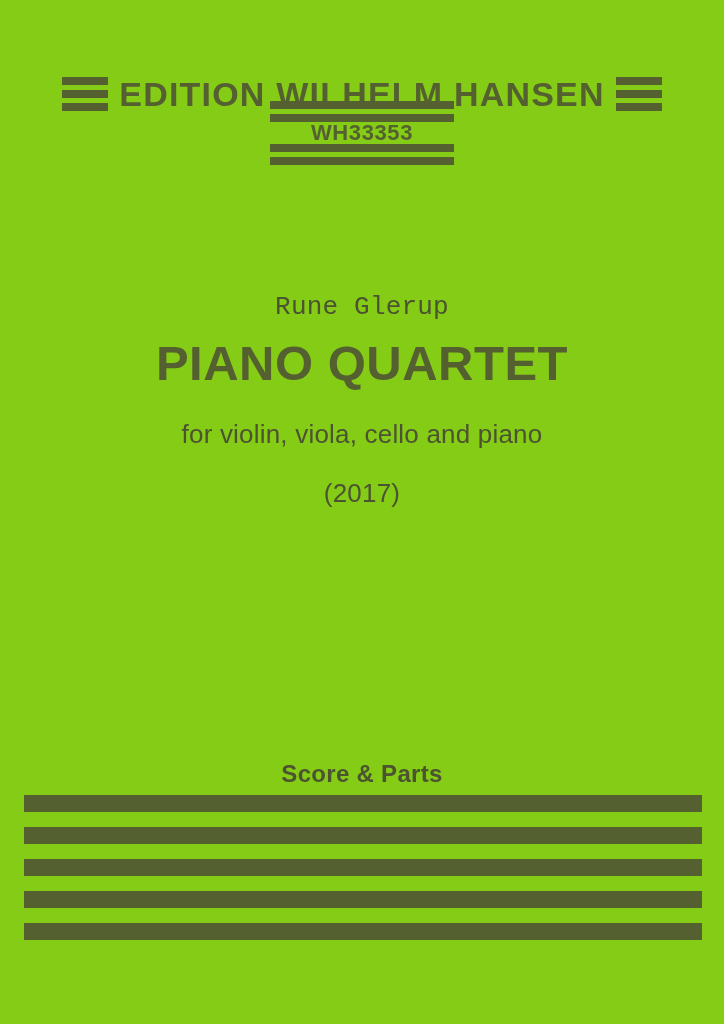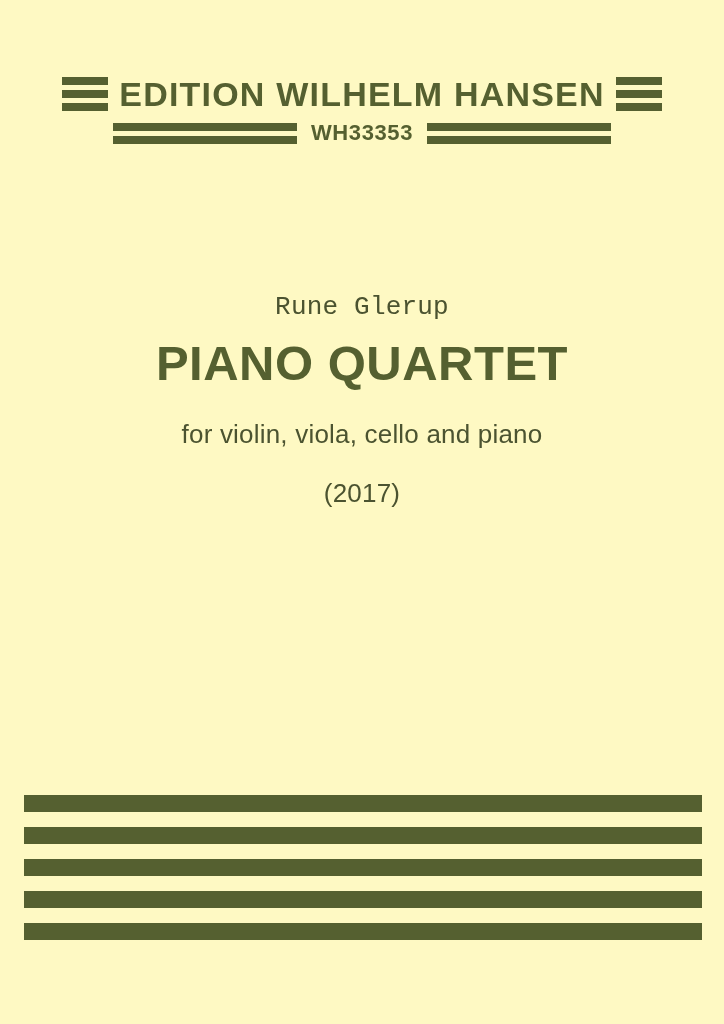"EDITION WILHELM HANSEN" .page { background: #fef9c3 -> #84cc16 }
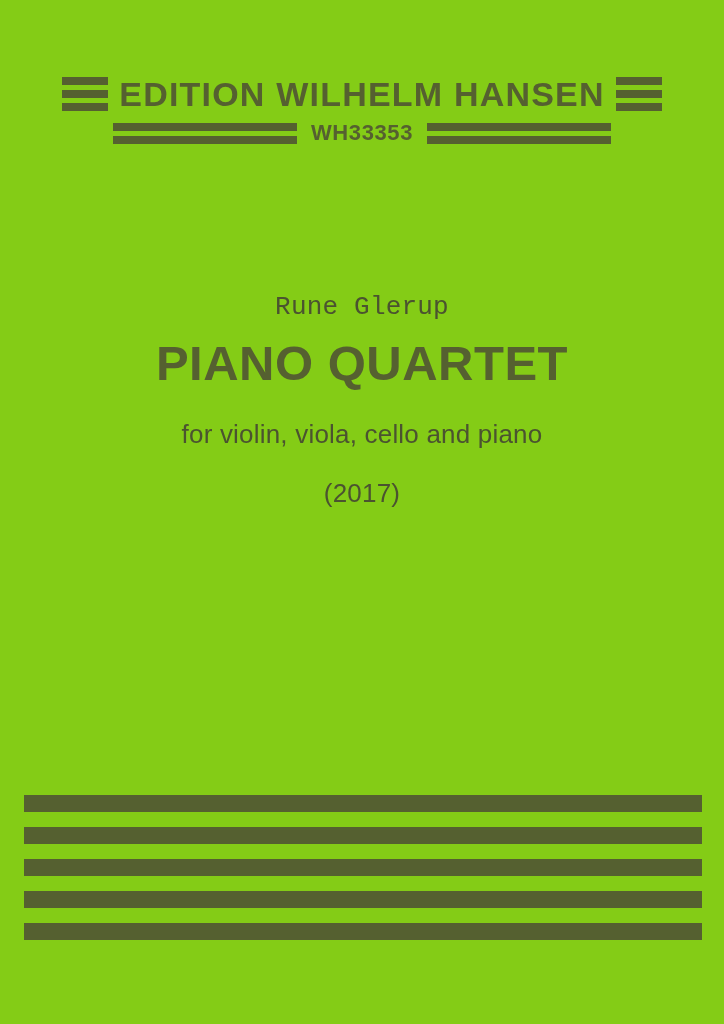"WH33353" .logo-row-bottom { flex-direction: none -> column }
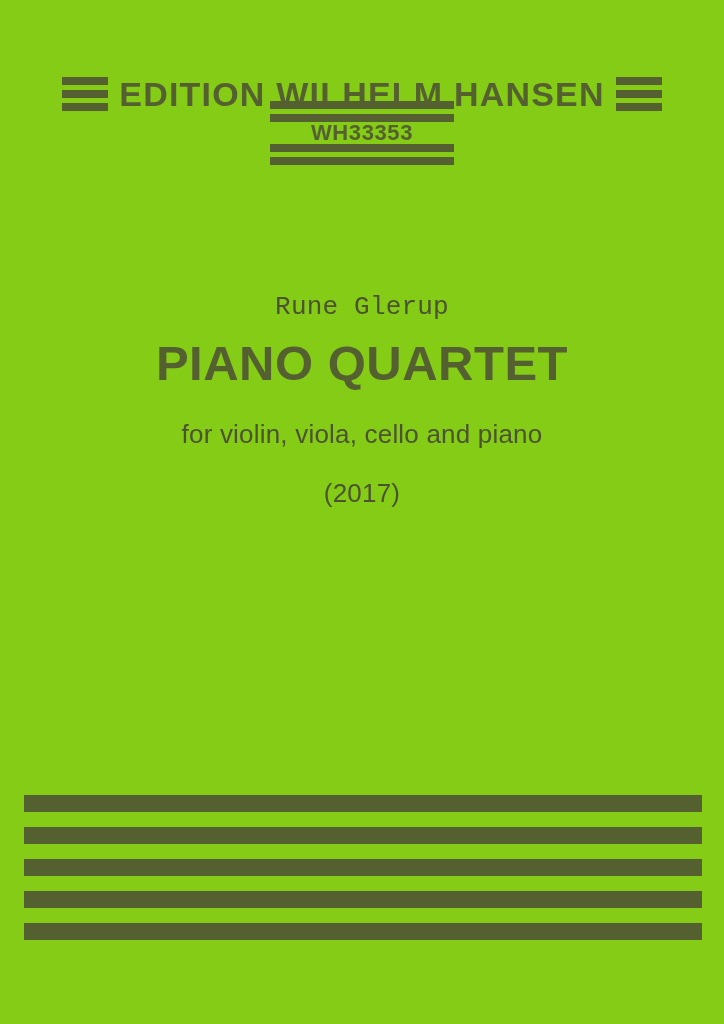"Score & Parts" div.footer-label { html: none -> <div>Score &amp; Parts</div> }
